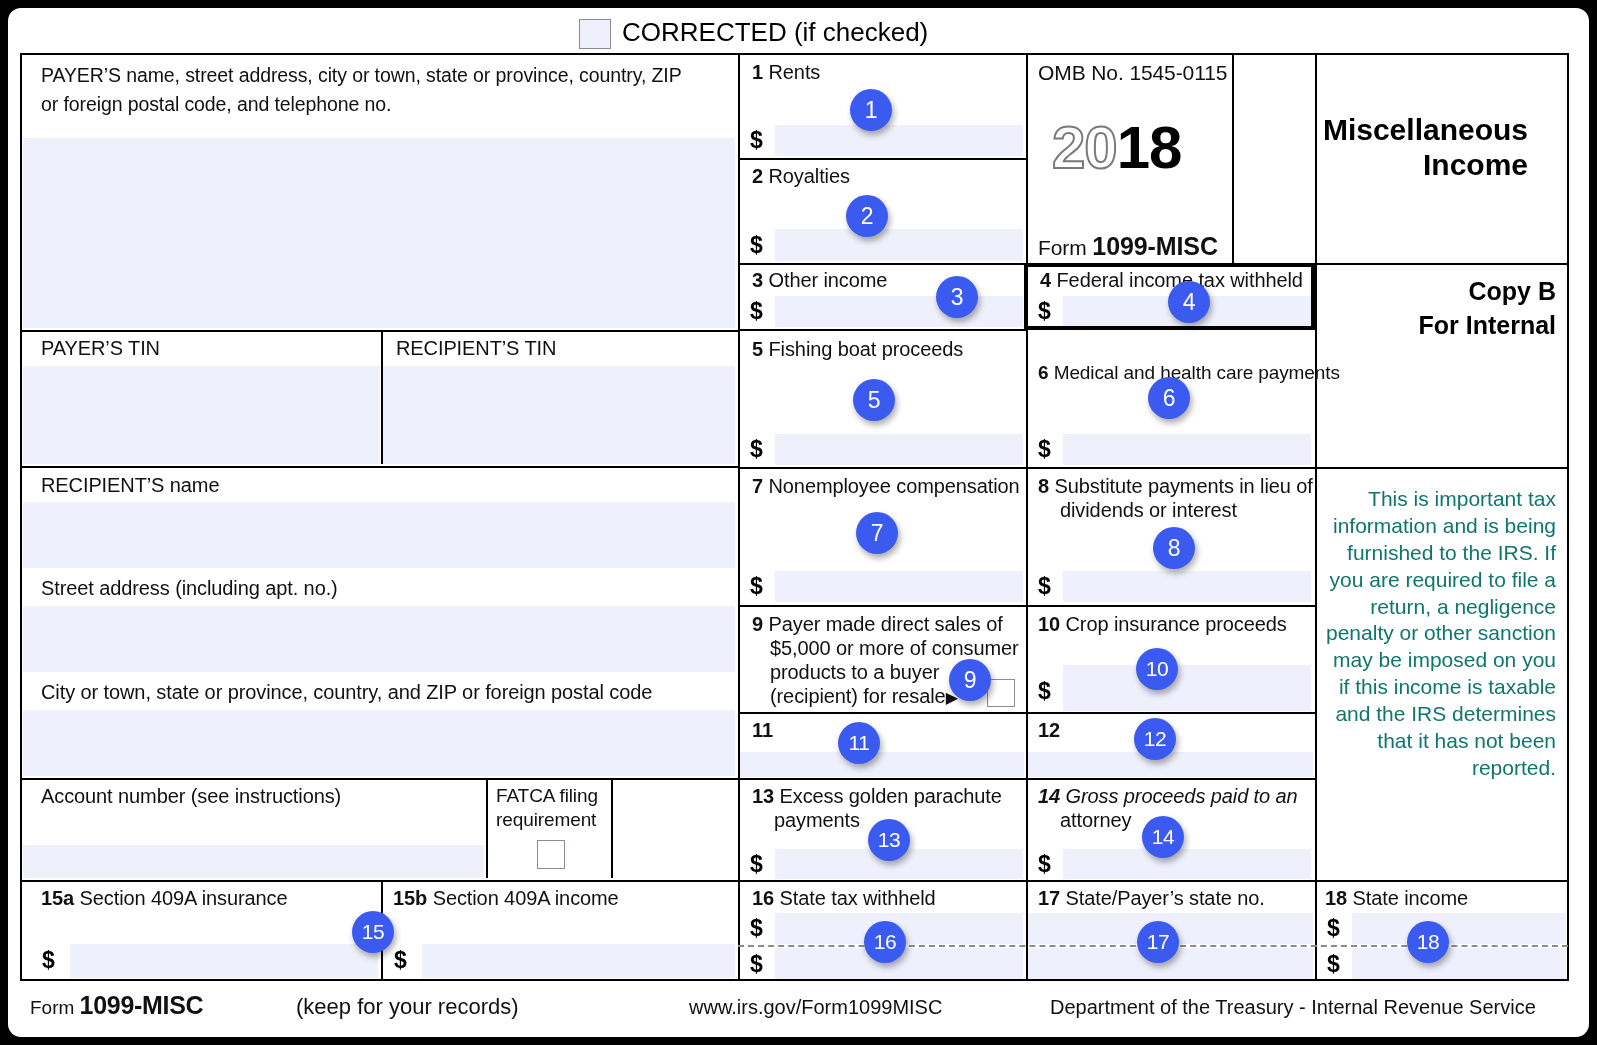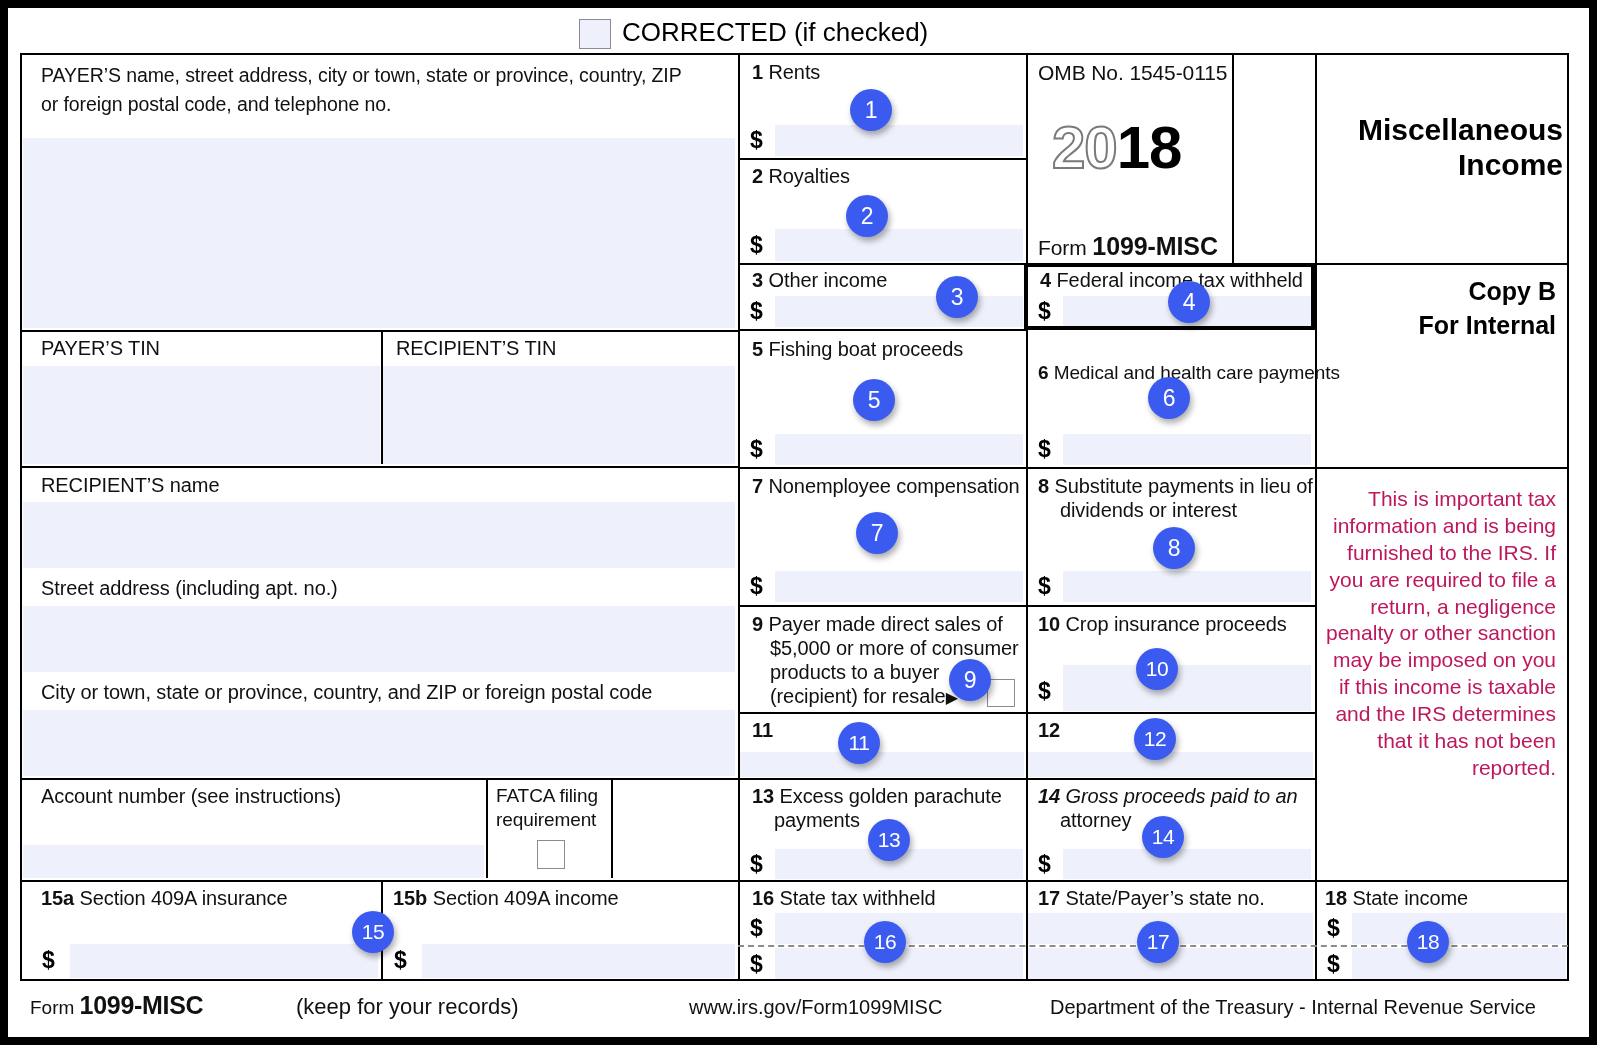"CORRECTED (if checked)" #paper { border-radius: none -> 13px }
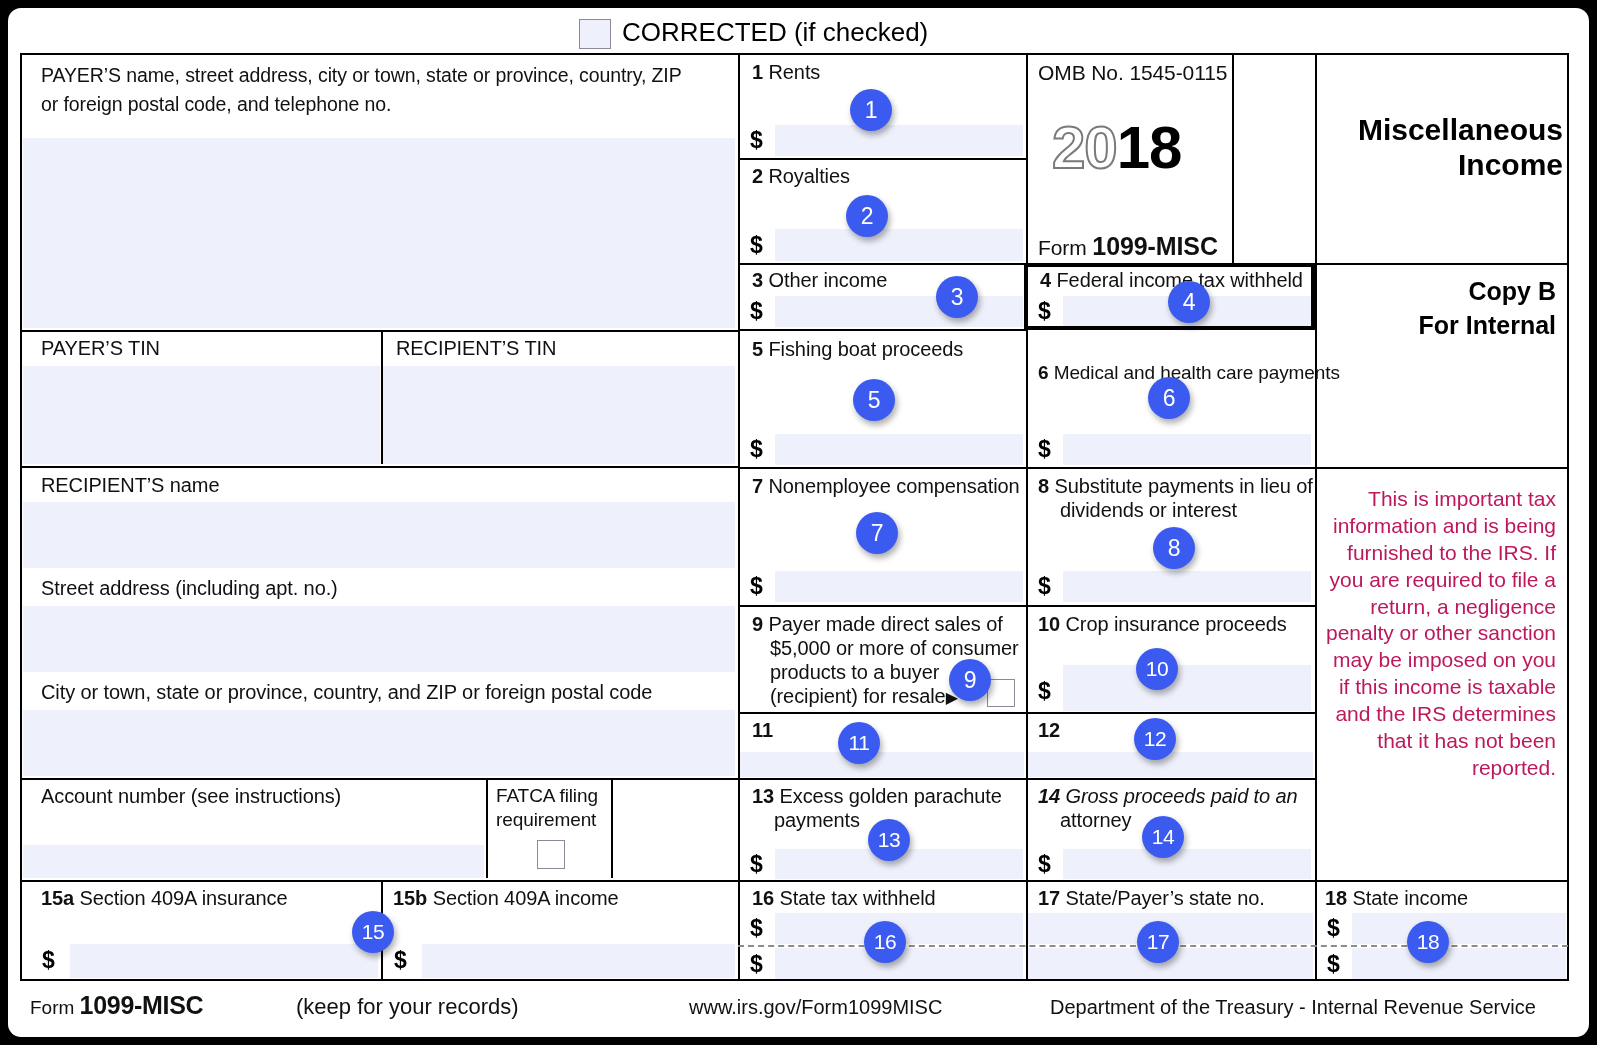"Miscellaneous" div.abs { left: 1249px -> 1214px }
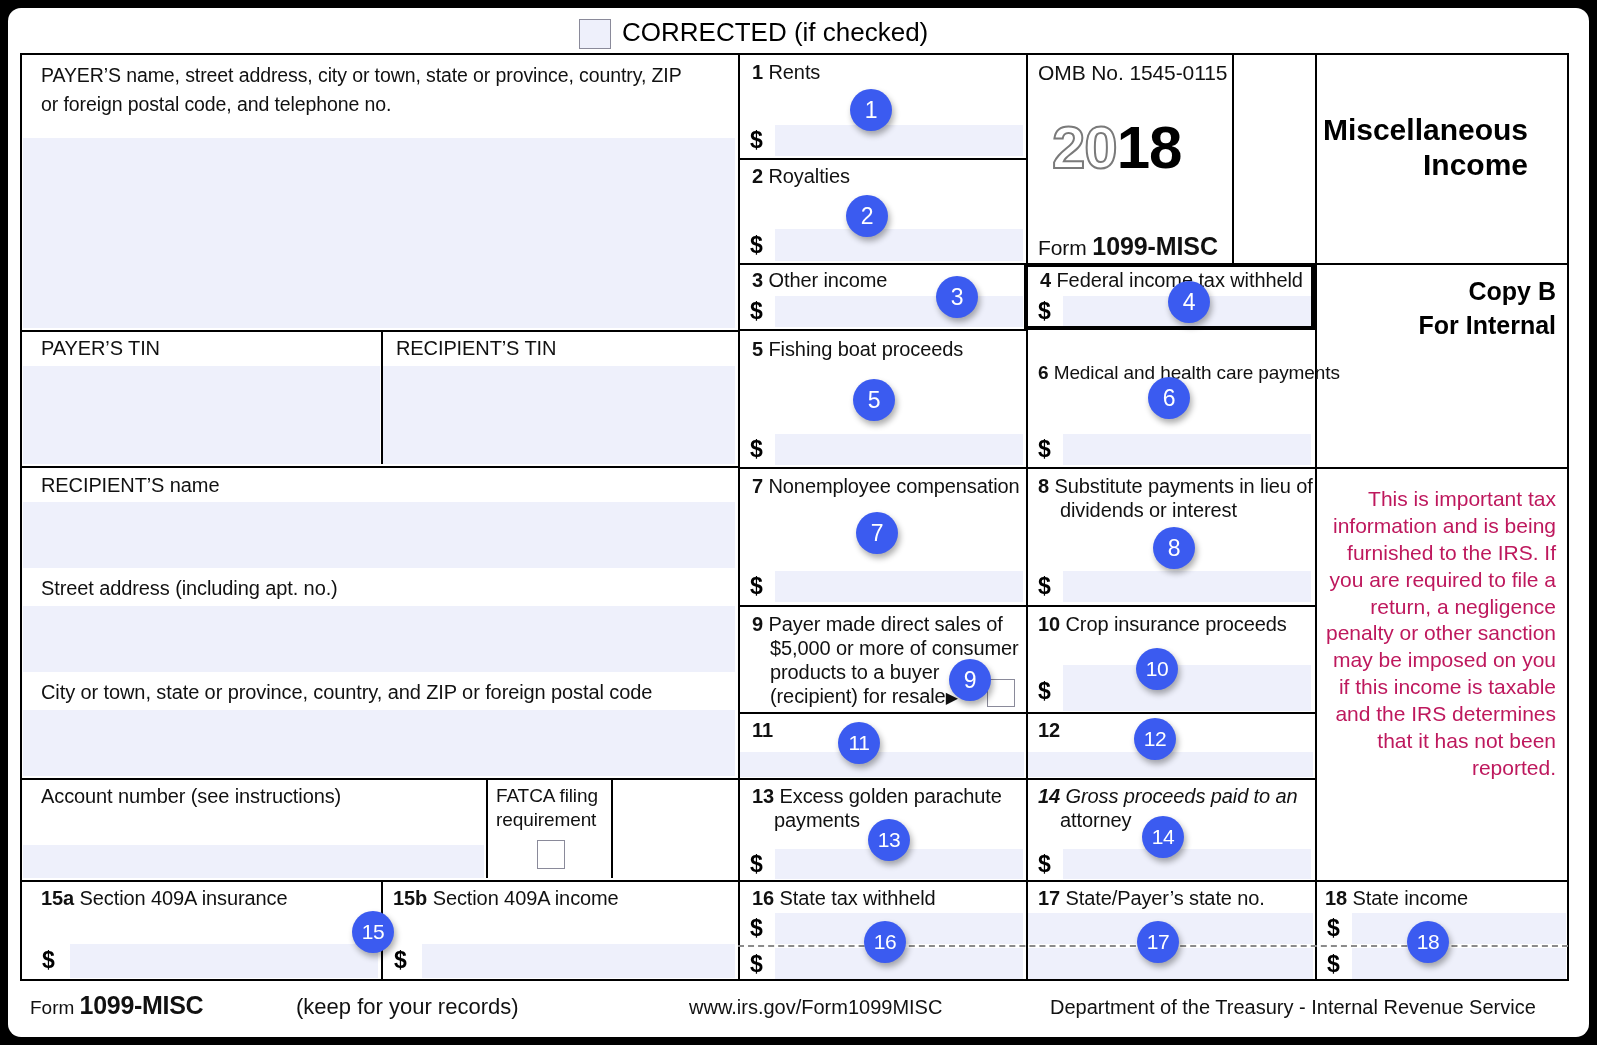"This is important tax information" .notice { color: #be185d -> #0f766e }
